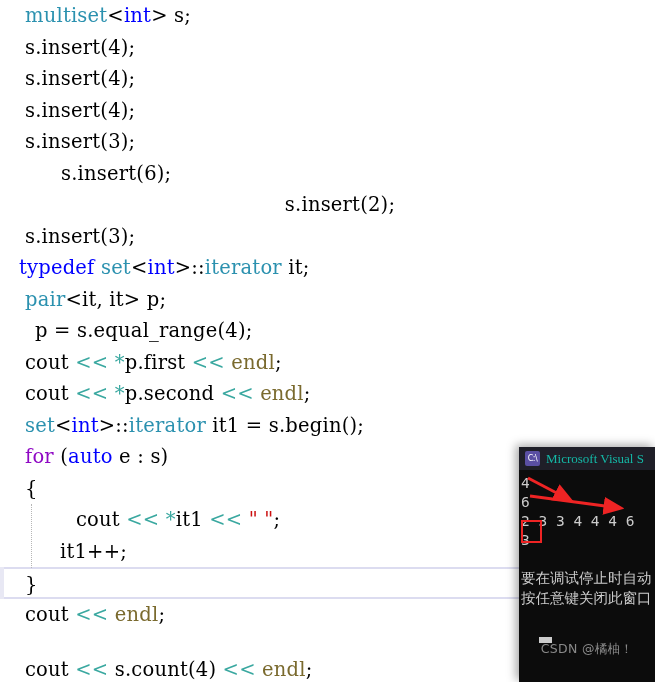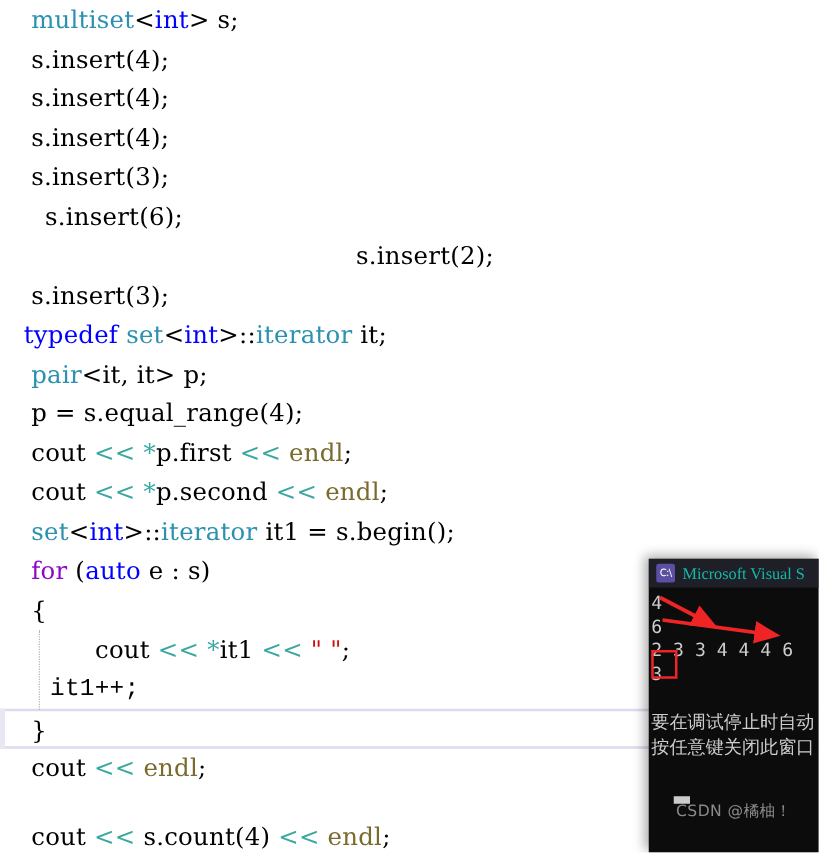"s.insert(6);" div.code-line { margin-left: none -> 40px; padding-left: 36px -> 21px }
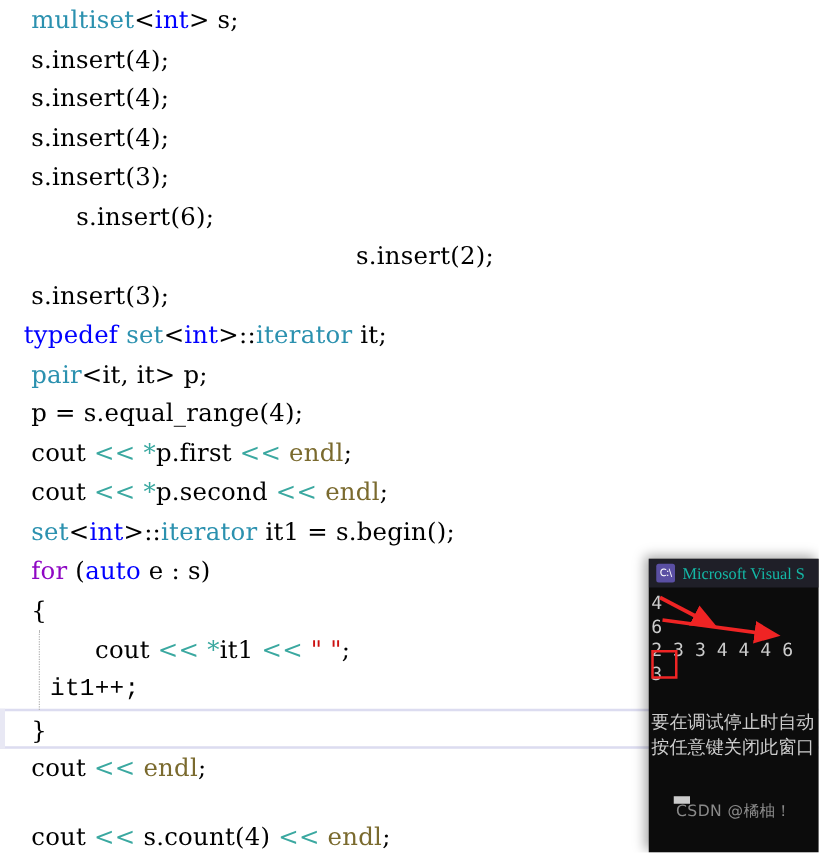"p = s.equal_range(4);" div.code-line { padding-left: 25px -> 35px }
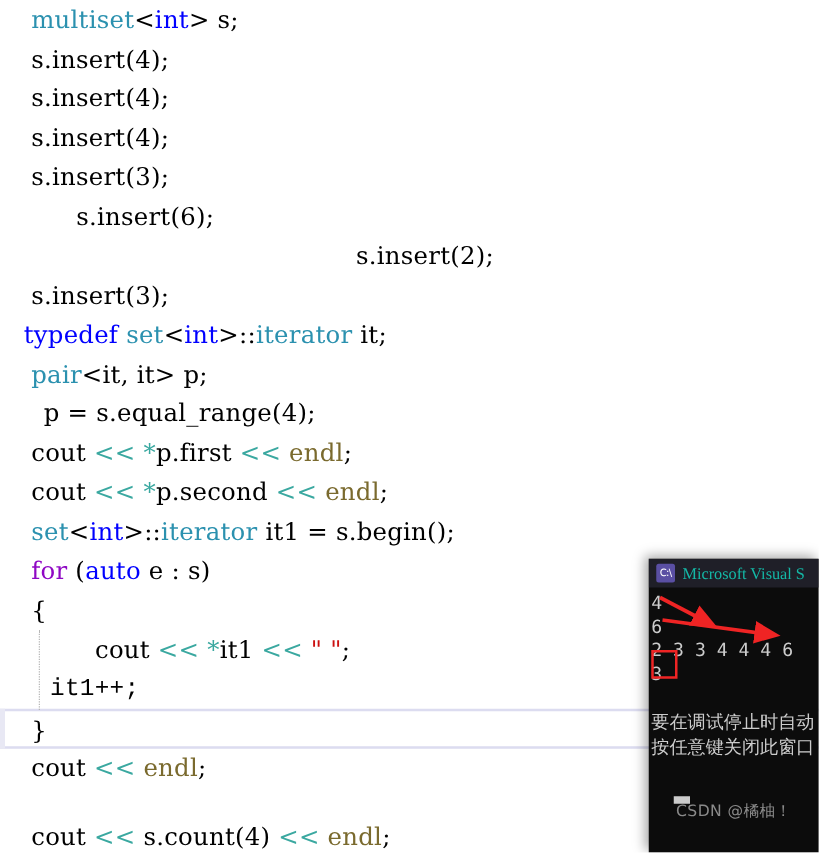"it1++;" div.code-line { font-family: Liberation Mono, monospace -> none; padding-left: 40px -> 60px }
